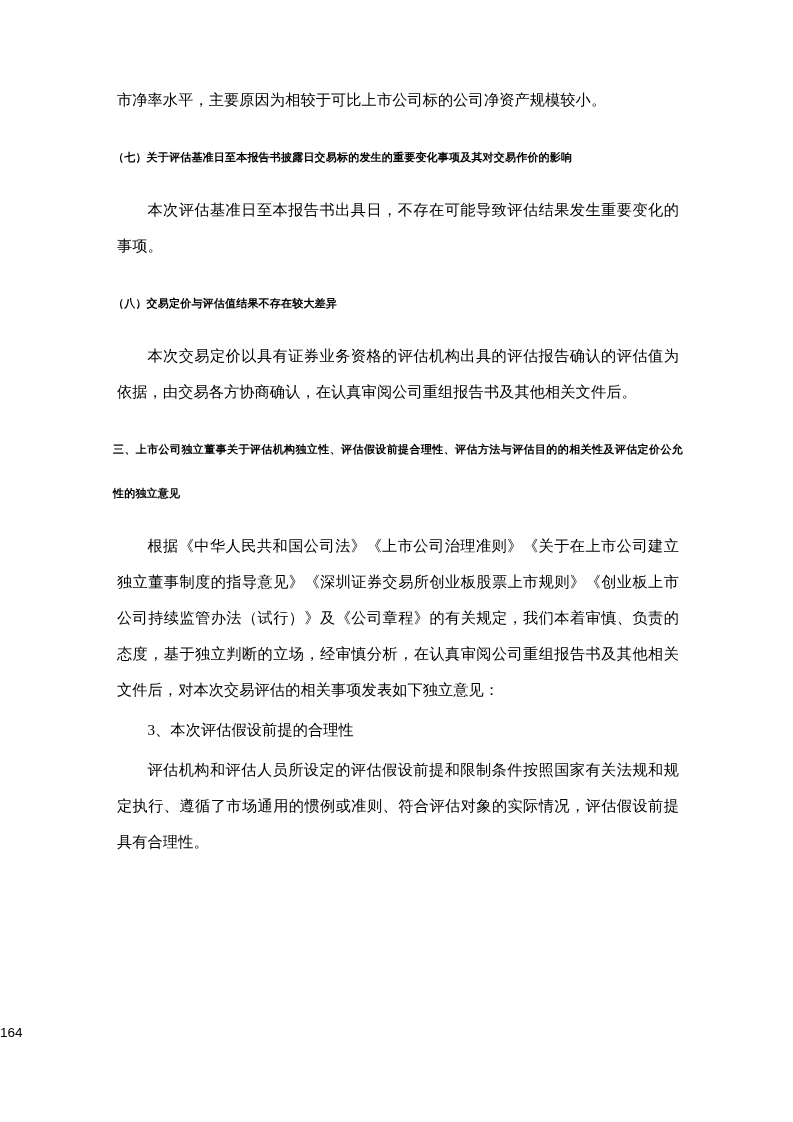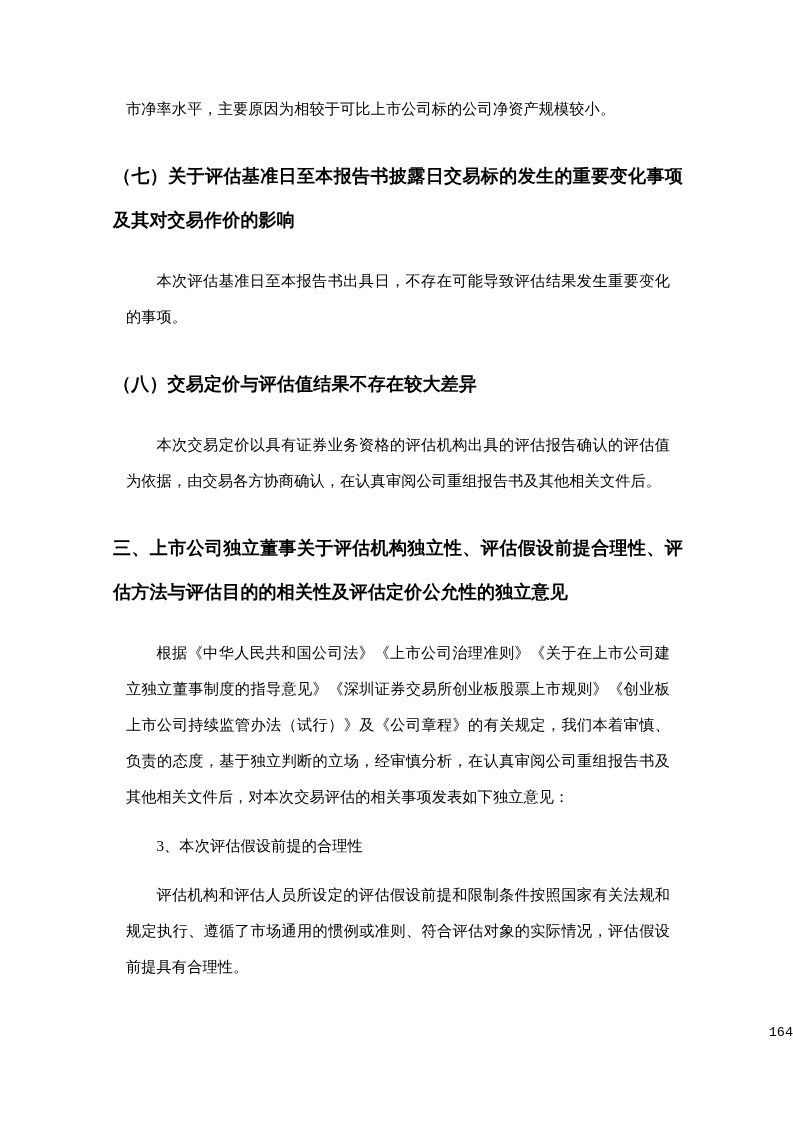"市净率水平，主要原因为相较于可比上市公司标的公司净资产规模较小。" .para { margin: 13px -> 4px }
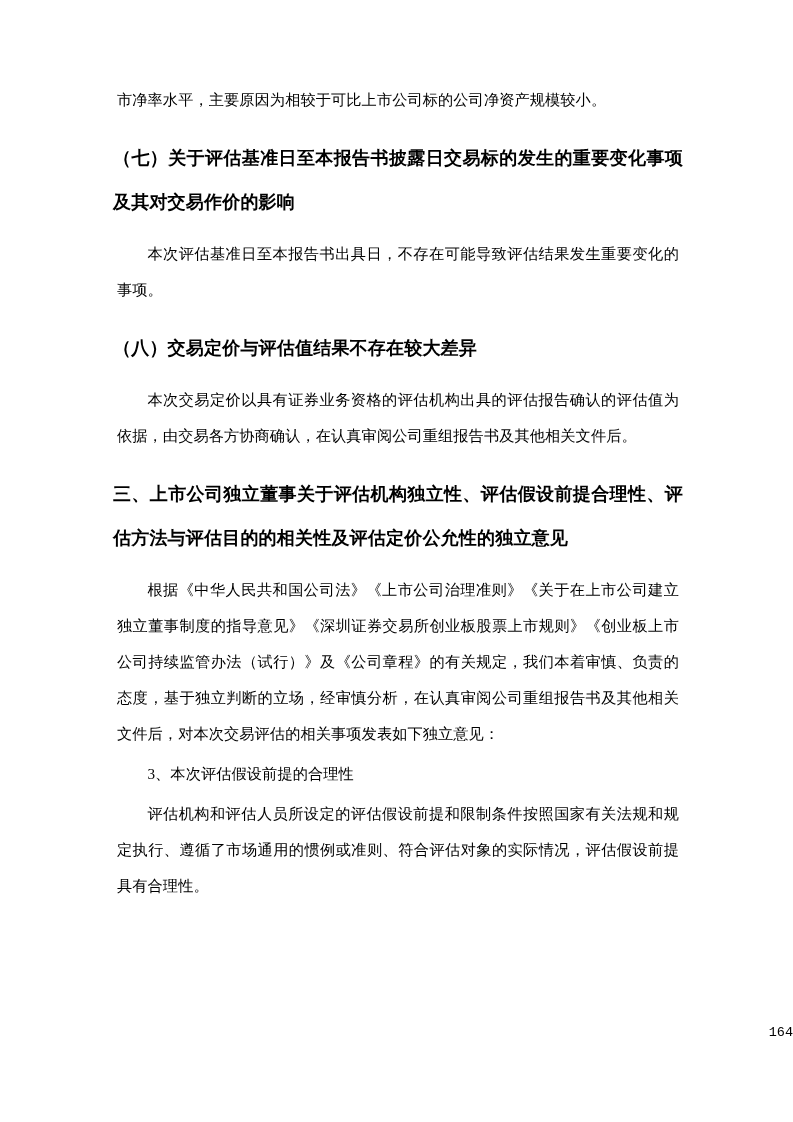"（七）关于评估基准日至本报告书披露日交易标的发生的重要变化事项及其对交易作价的影" .heading { font-size: 18px -> 11px }
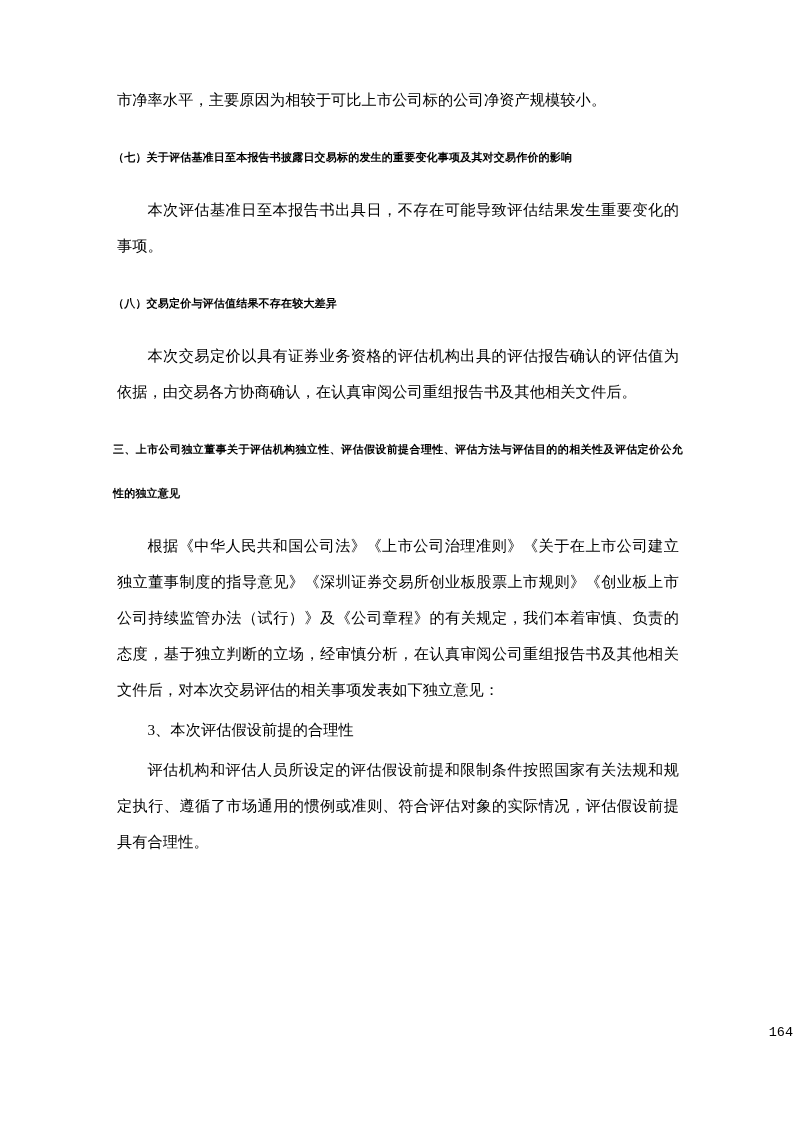"164" .page-number { font-family: Liberation Mono, monospace -> Liberation Sans, sans-serif; text-align: right -> left }
